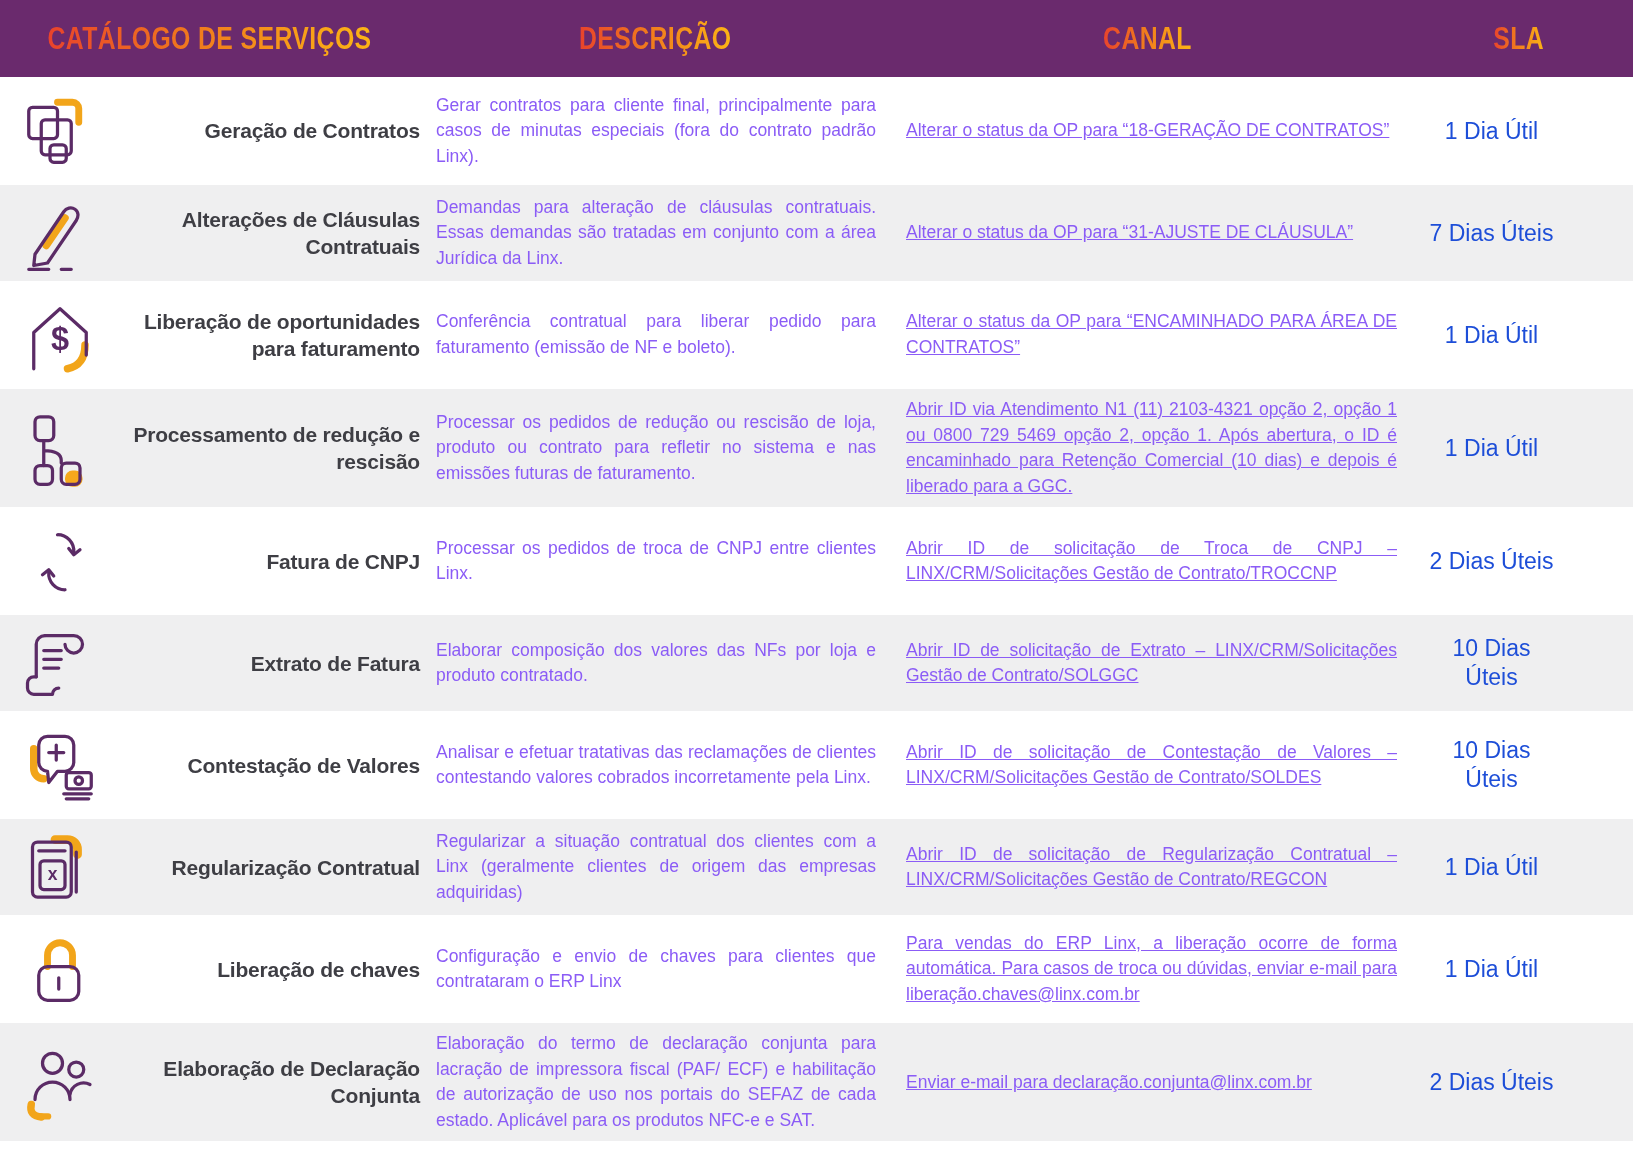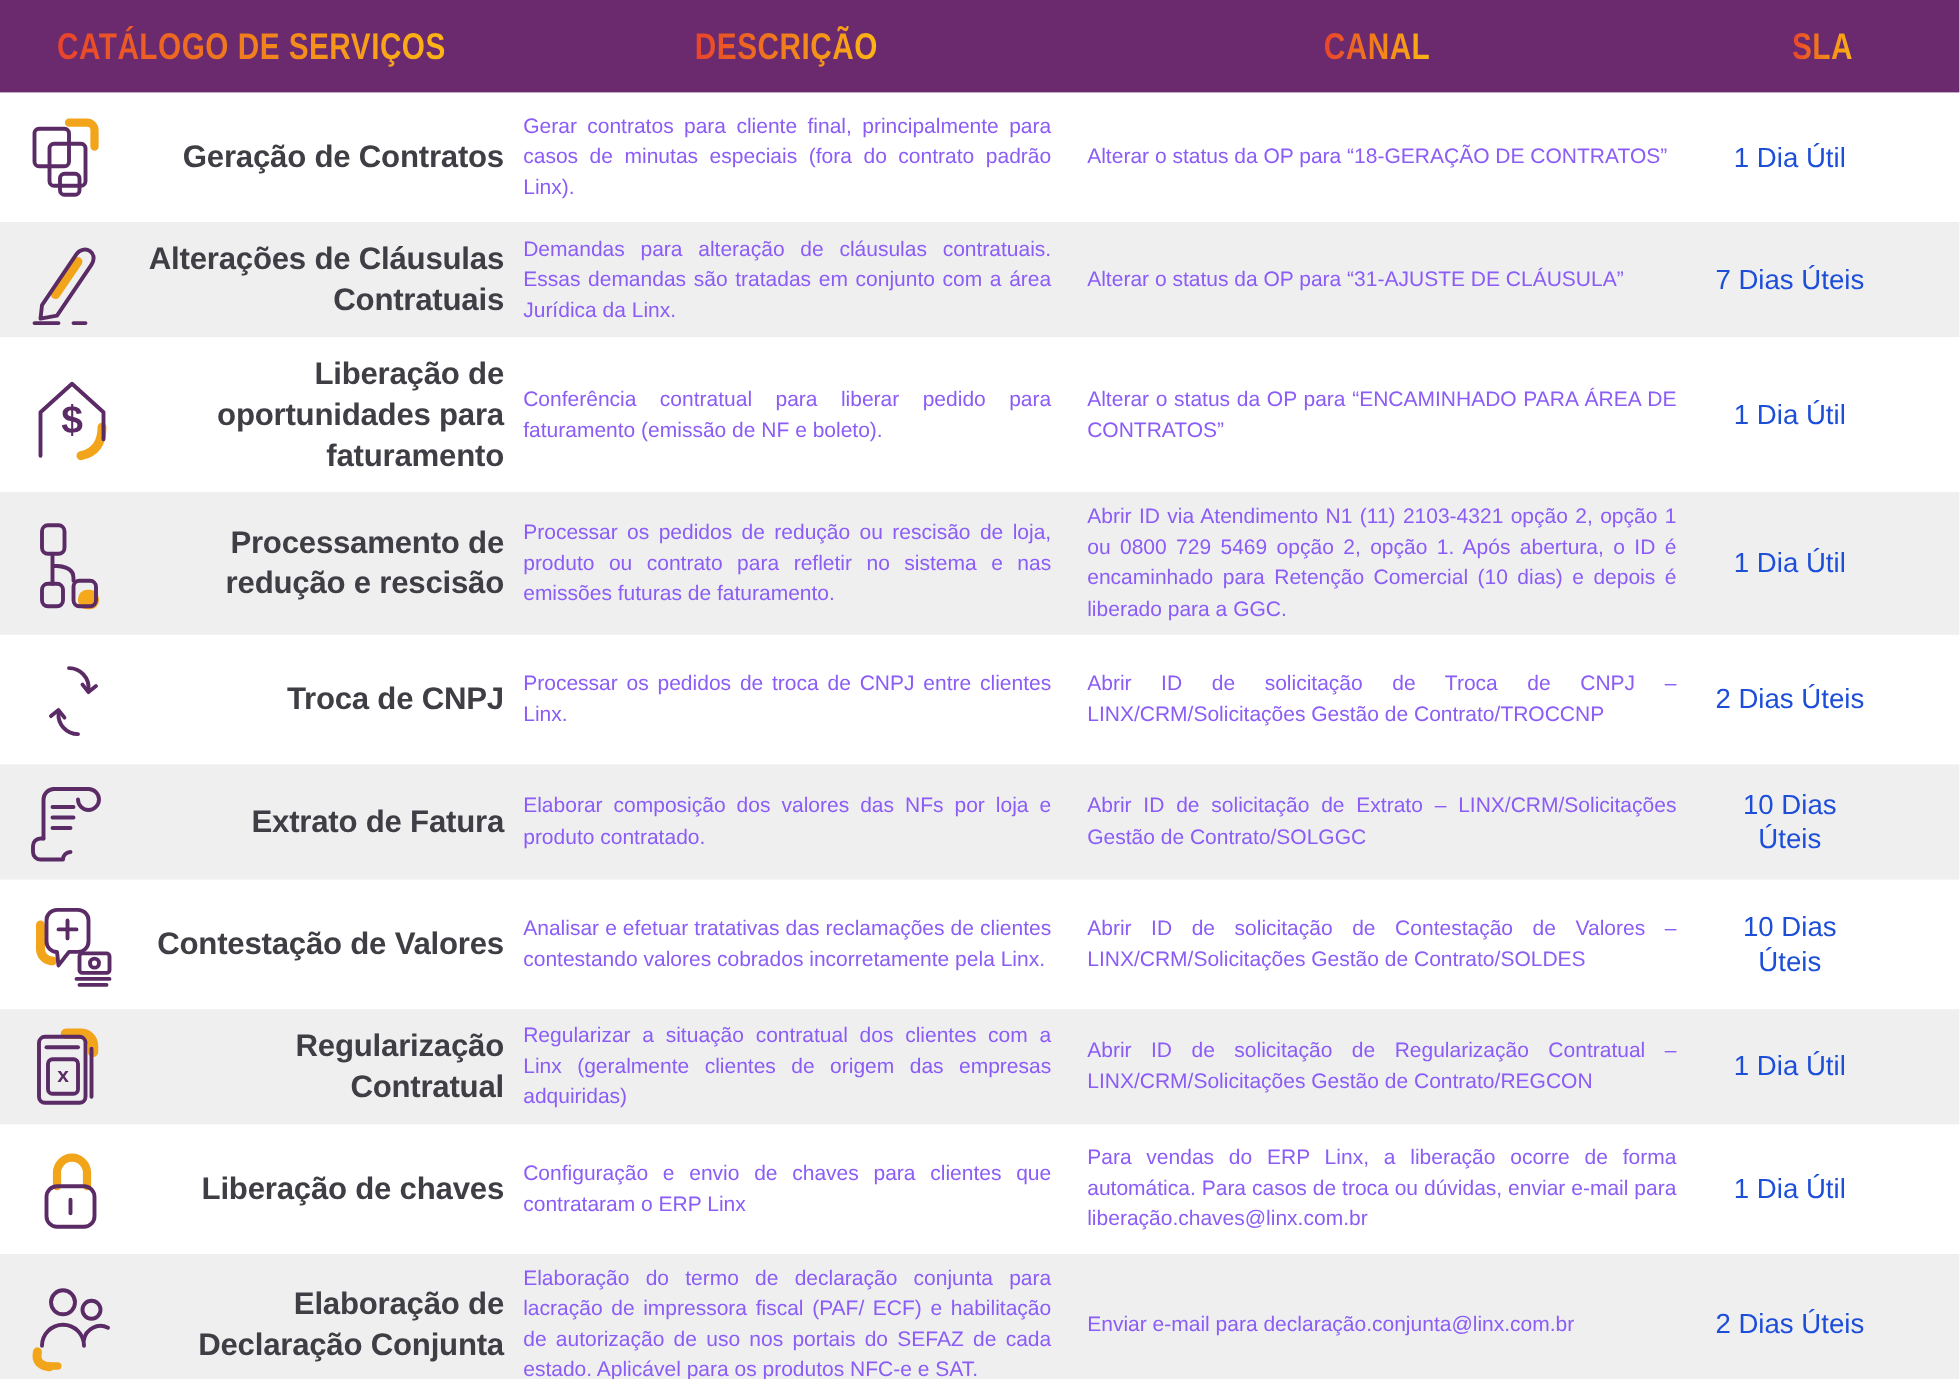"Geração de Contratos" .title { font-size: 26px -> 21px }
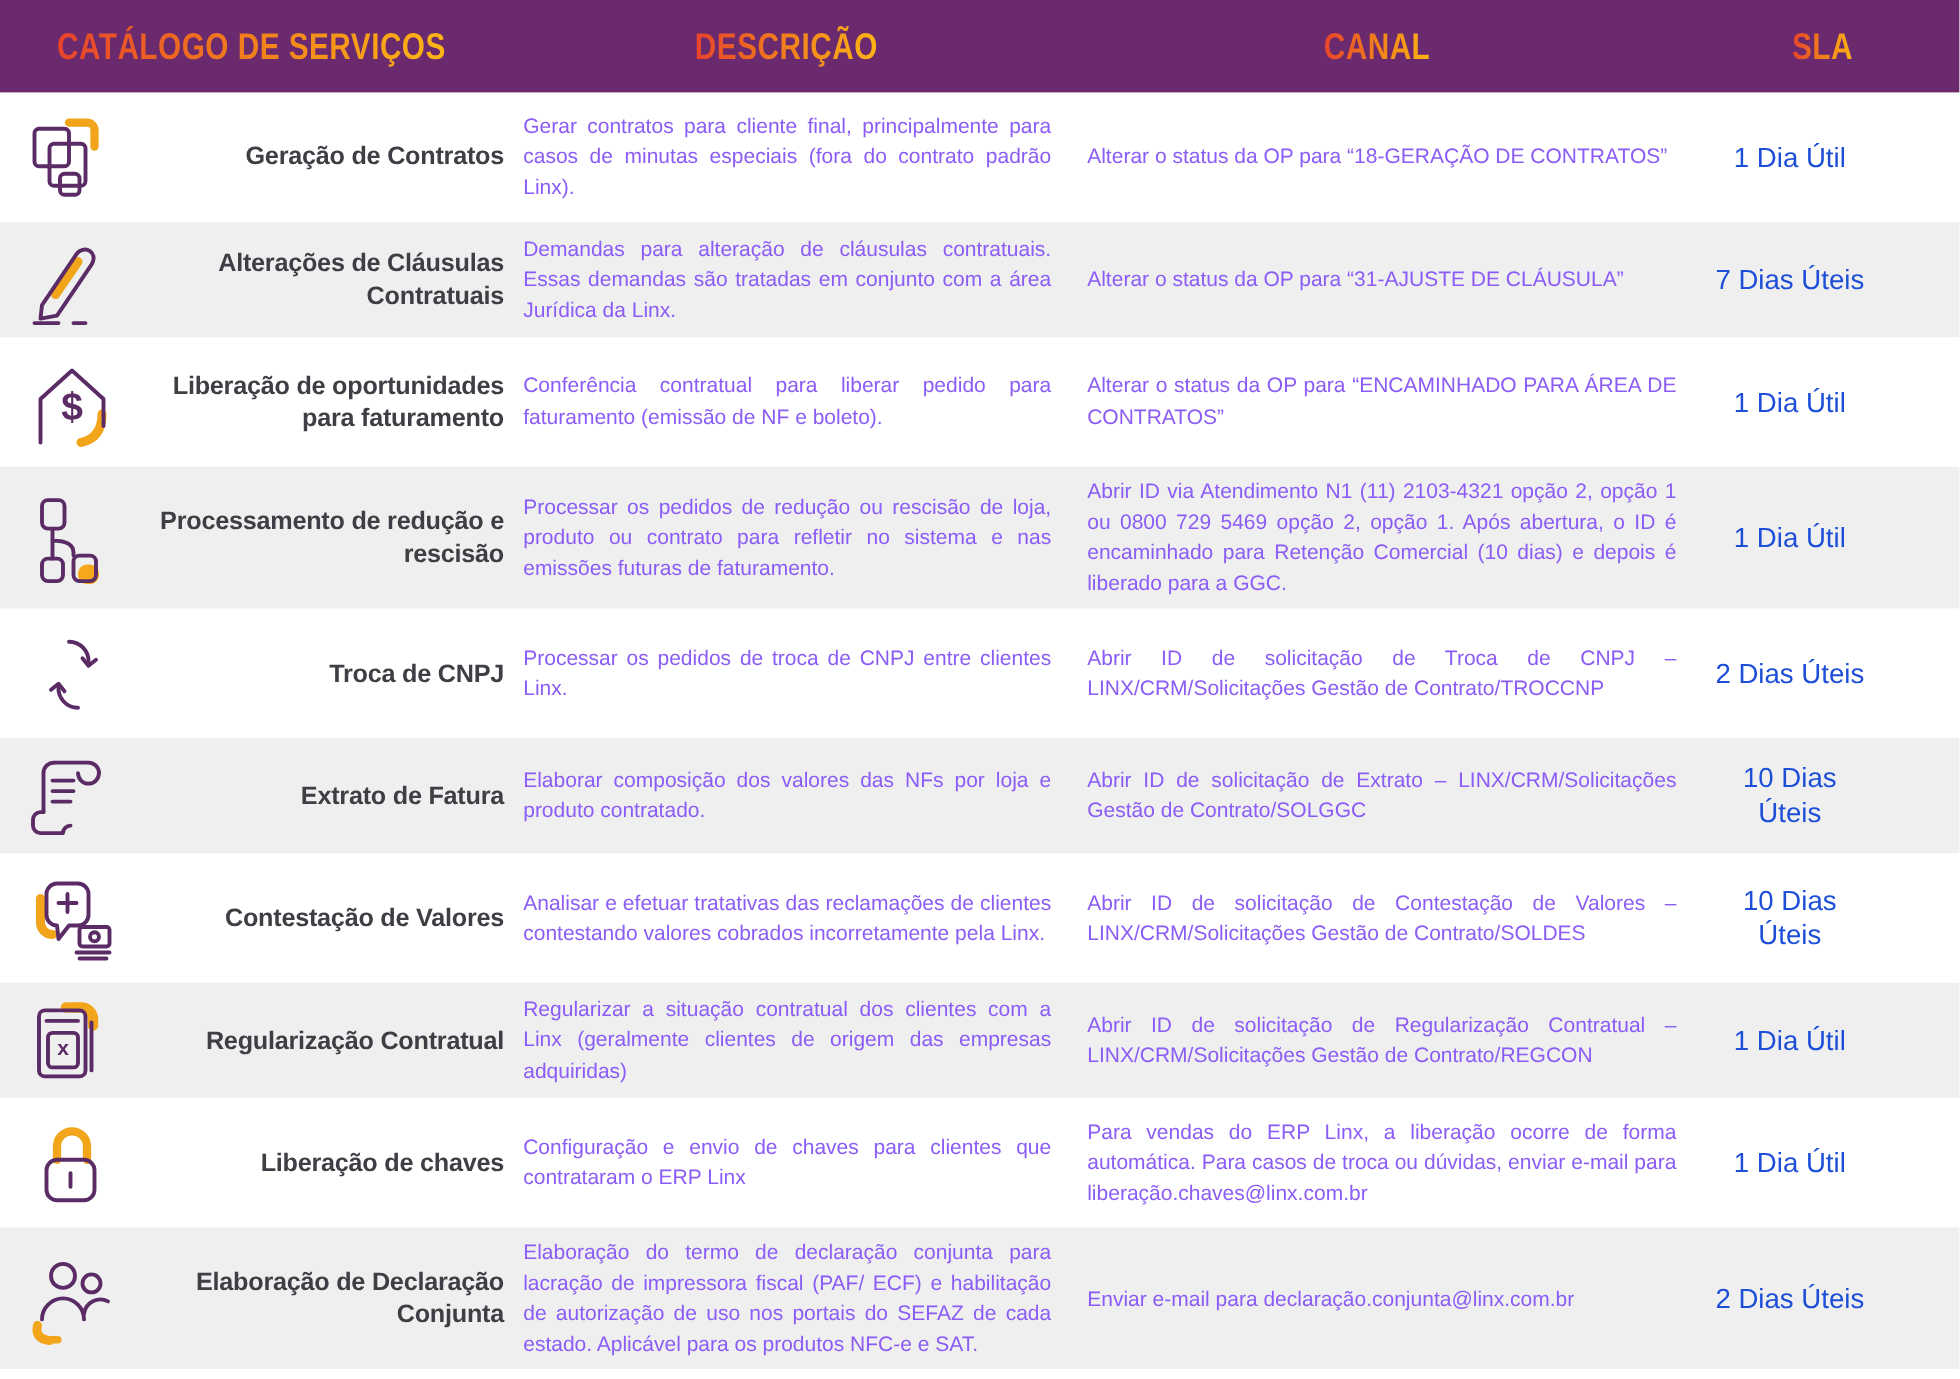"Alterar o status da OP" .canal { text-decoration: none -> underline }
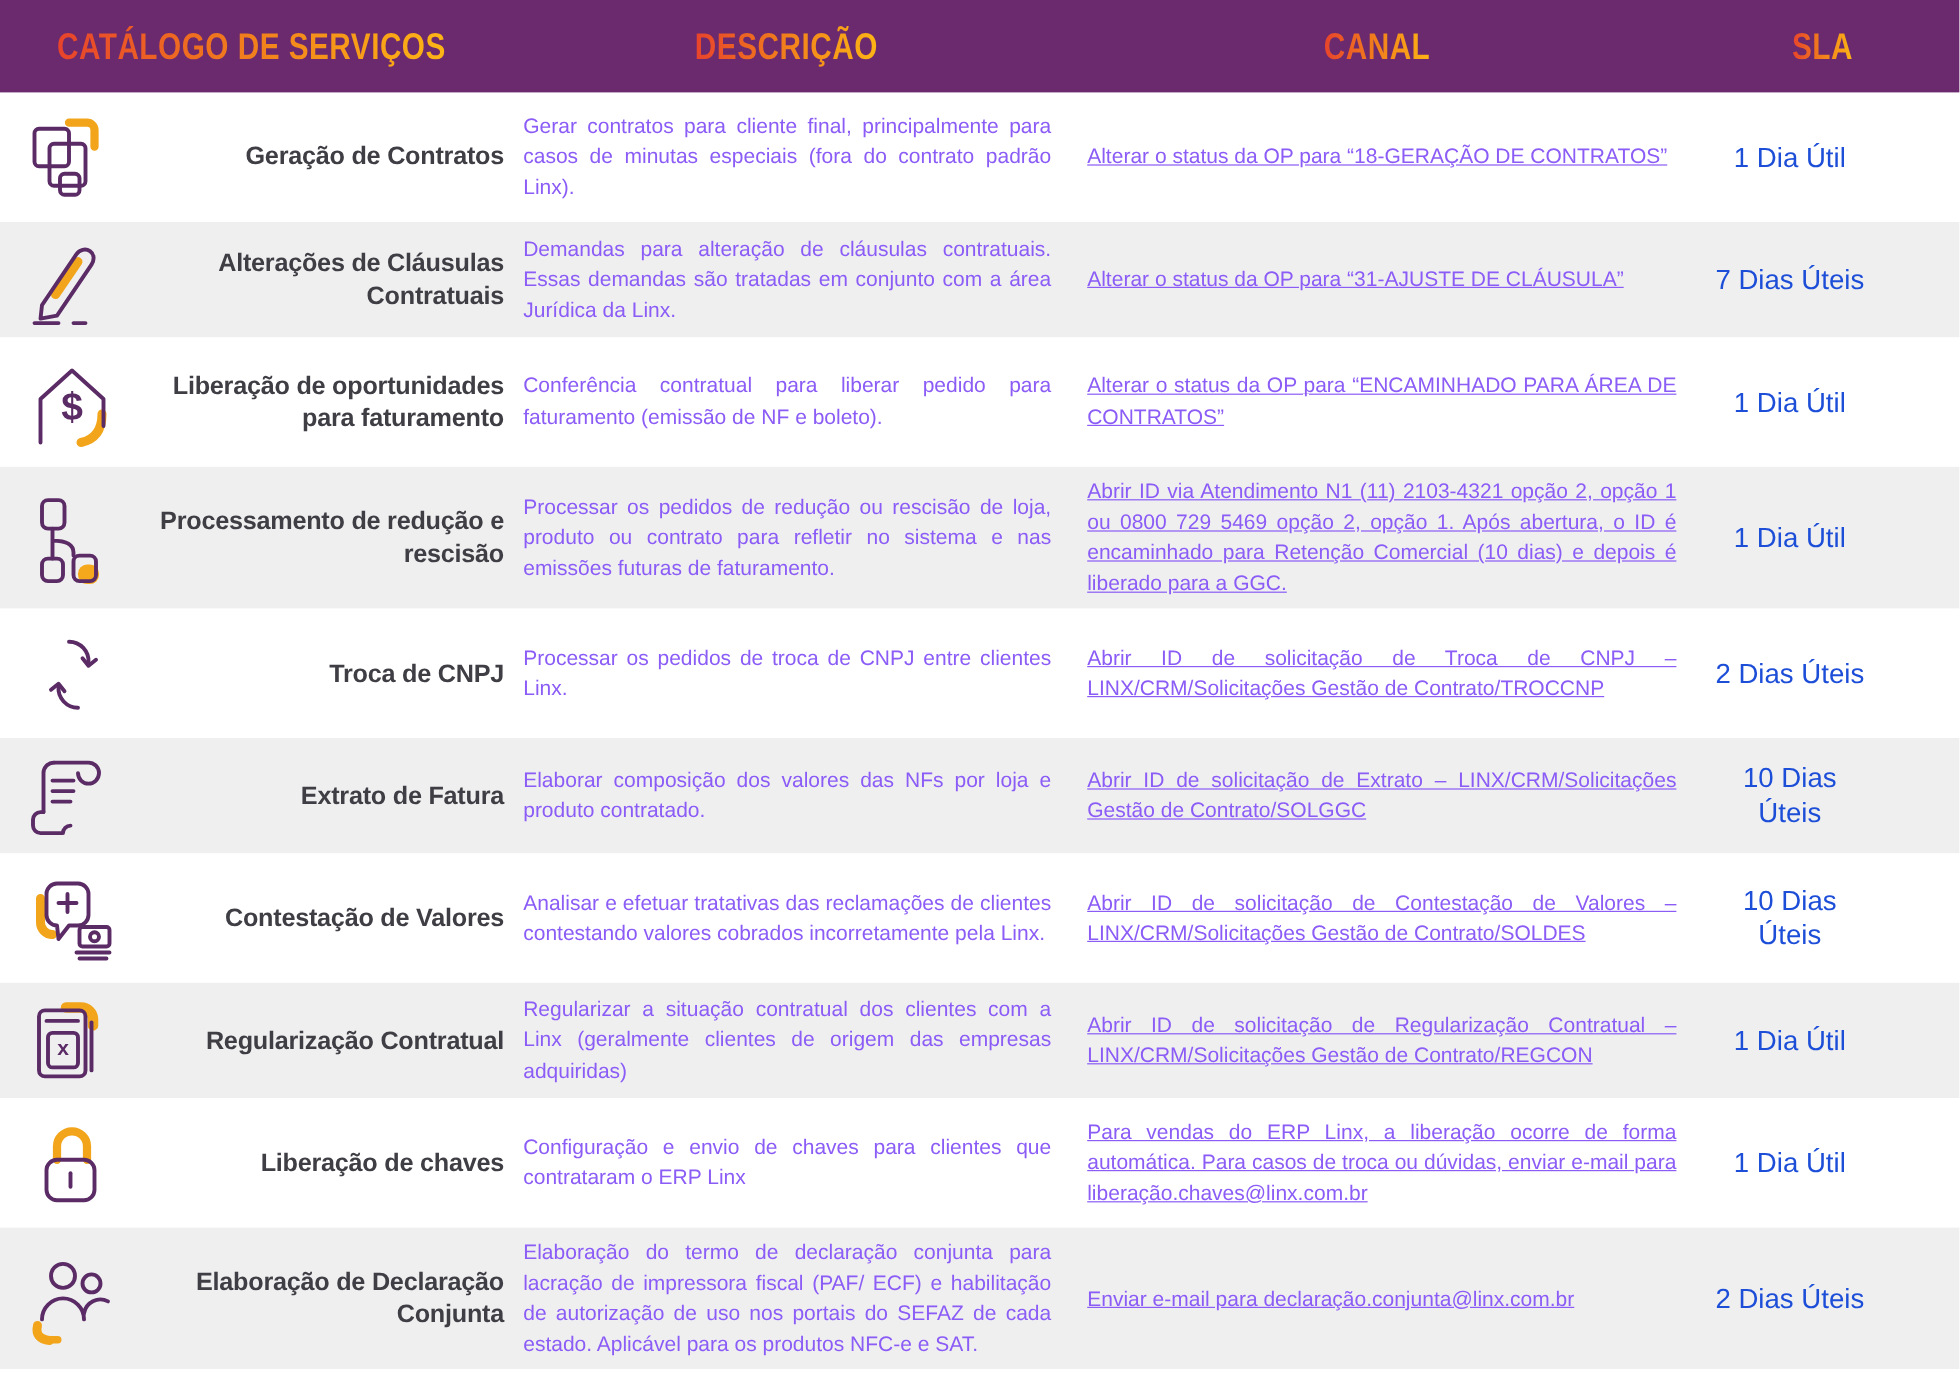"Troca de CNPJ" div.cell { text: Troca -> Fatura }
